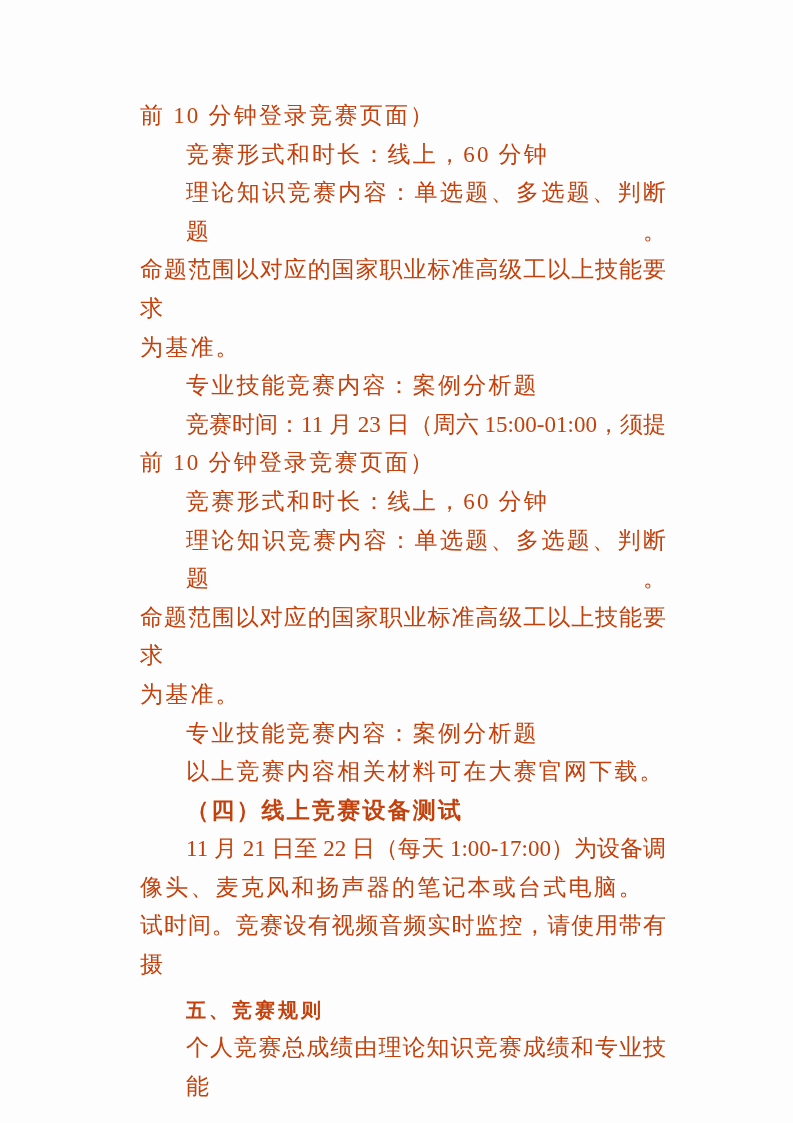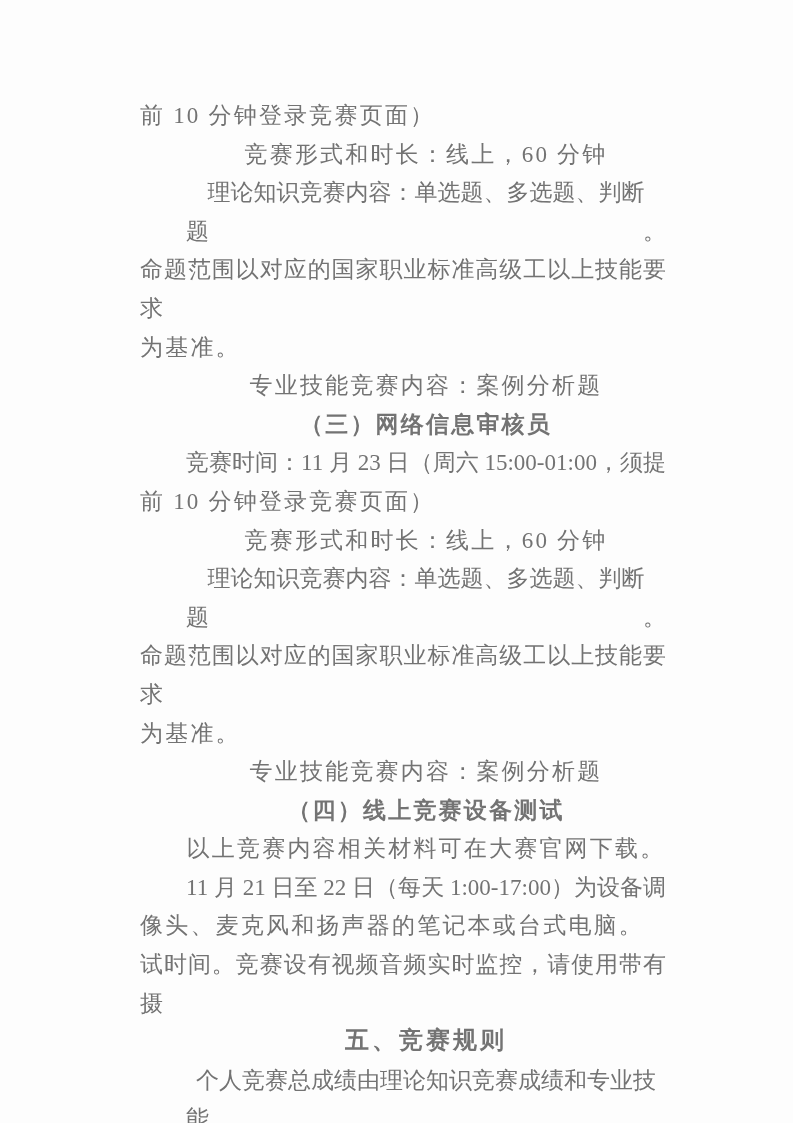"前 10 分钟登录竞赛页面）" .ln { color: #737373 -> #c2410c }
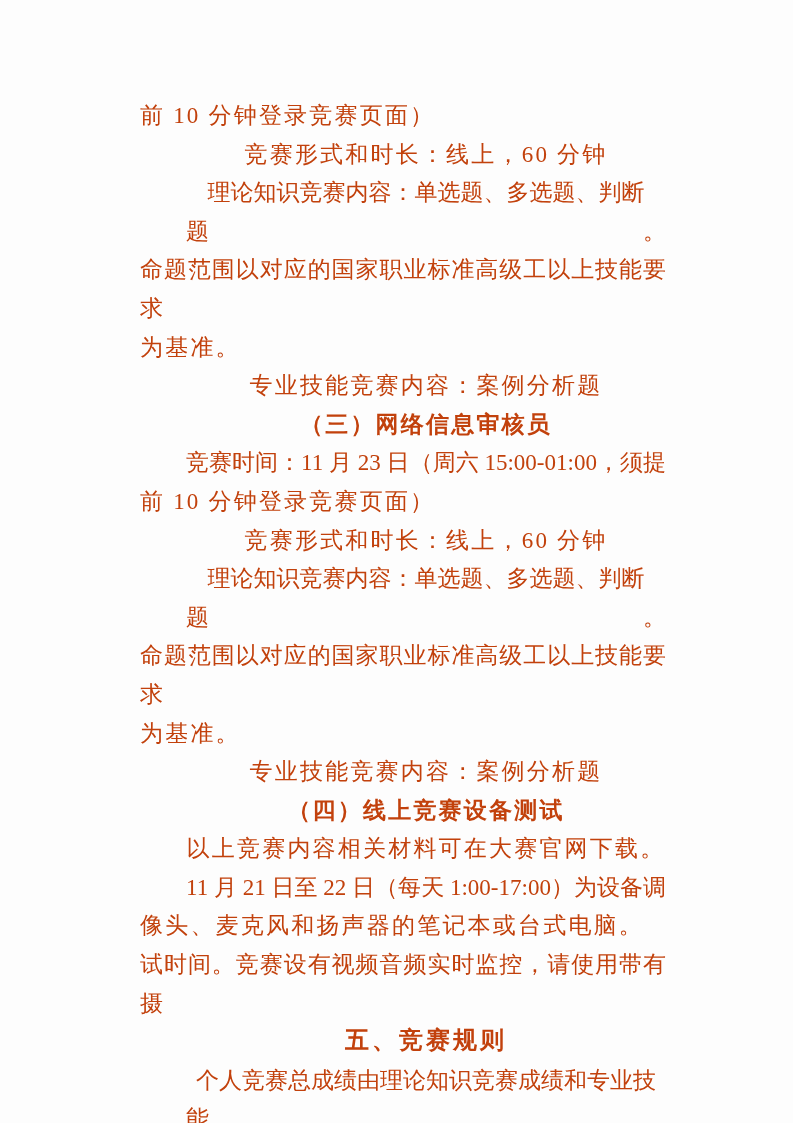"竞赛形式和时长：线上，60 分钟" .indent { text-align: center -> none }
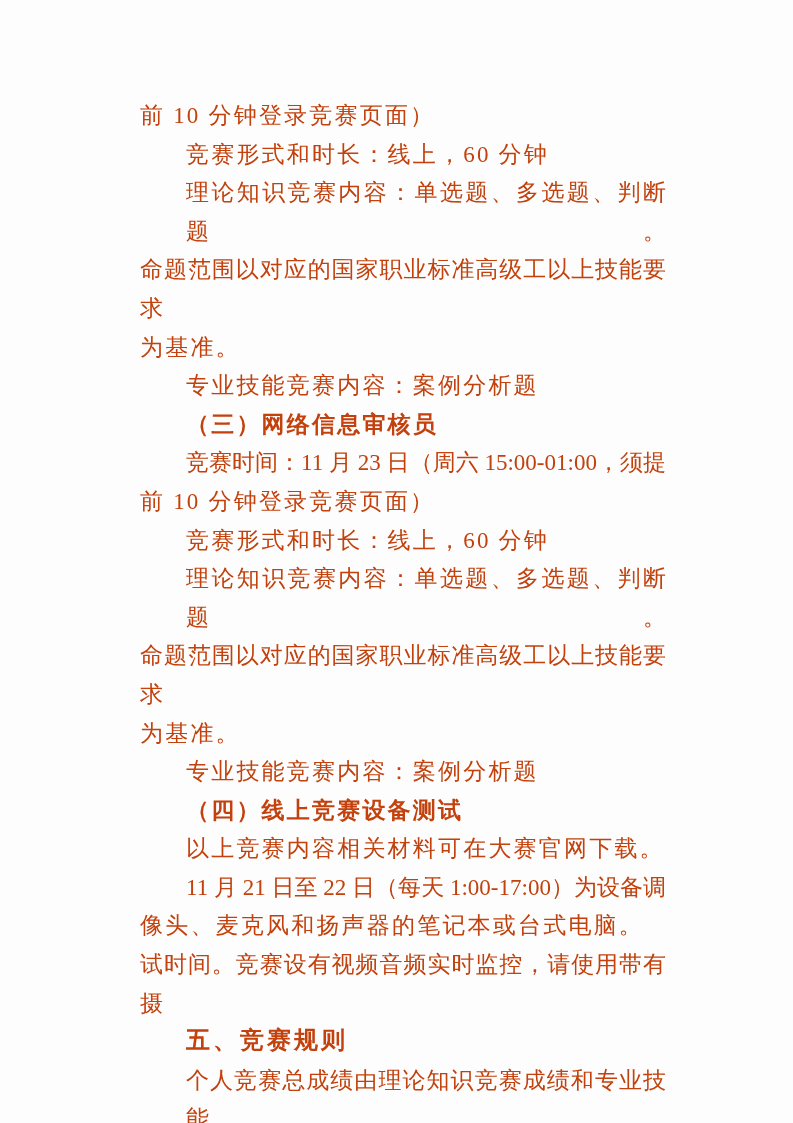"（三）网络信息审核员" div.ln { html: <div>（三）网络信息审核员</div> -> none }
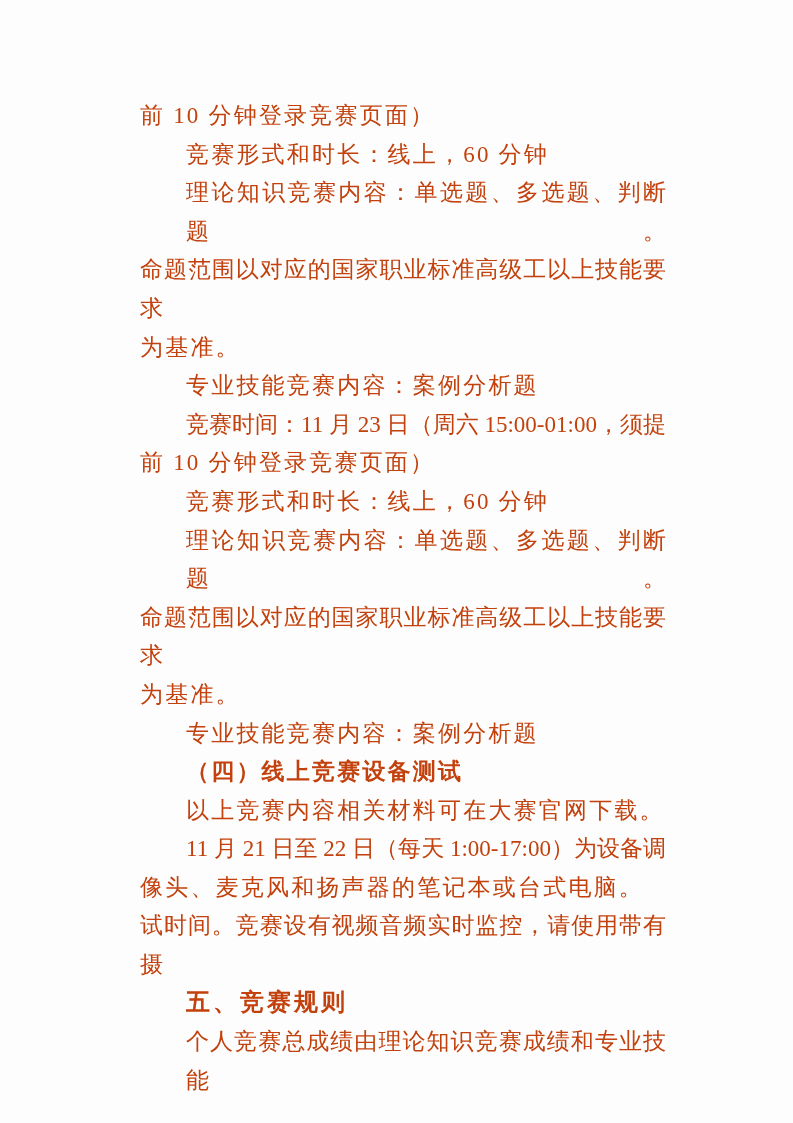"（四）线上竞赛设备测试" div.ln { order: before "以上竞赛内容相关材料可在大赛官网下载。" -> after "以上竞赛内容相关材料可在大赛官网下载。" }
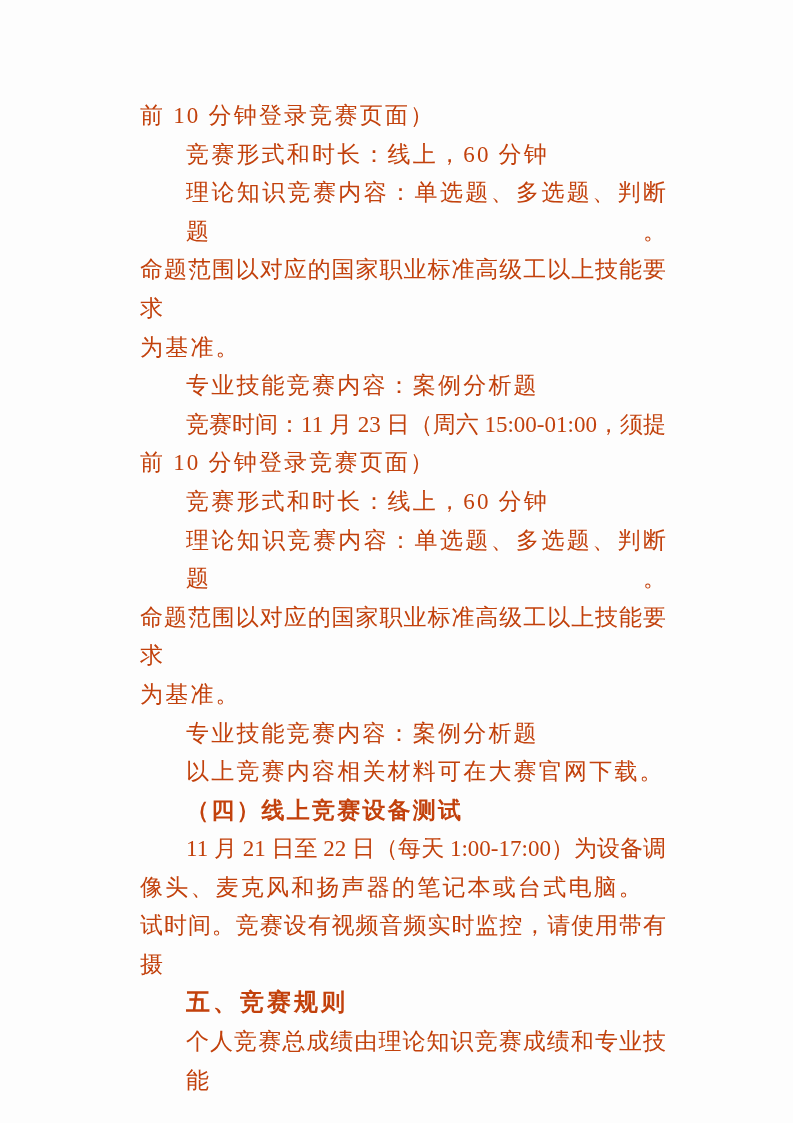"五、竞赛规则" .heading { font-family: Liberation Mono, monospace -> Liberation Sans, sans-serif; font-size: 24px -> 20px; margin-top: 0 -> 6px }
